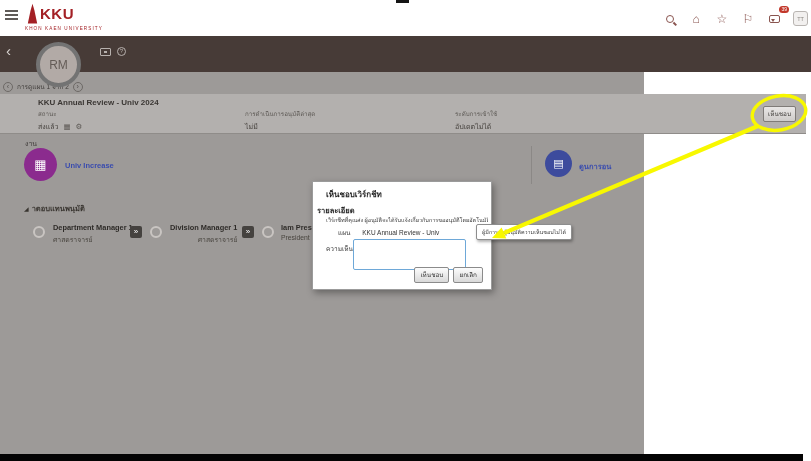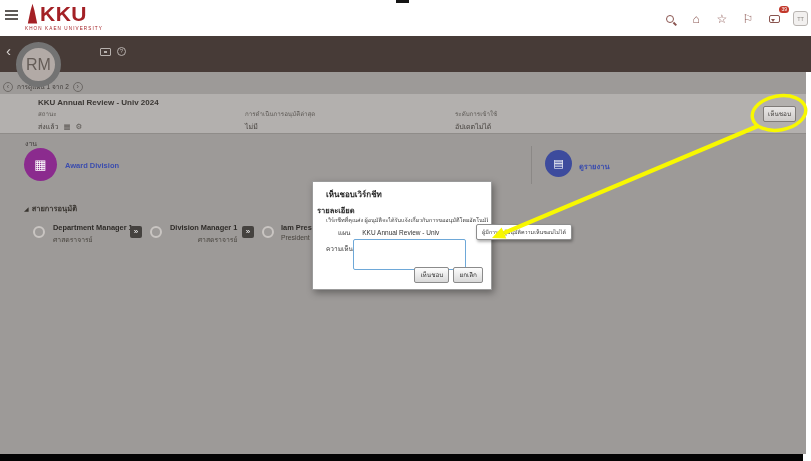"KKU" .brand-text { font-size: 21px -> 15px }
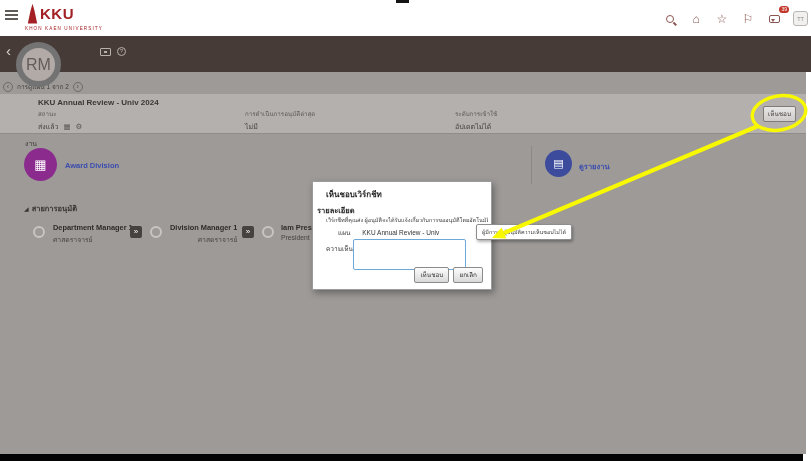"RM" .rm-avatar { border: 6px solid #737373 -> 4px solid #737373; font-size: 16px -> 12px; left: 16px -> 36px }
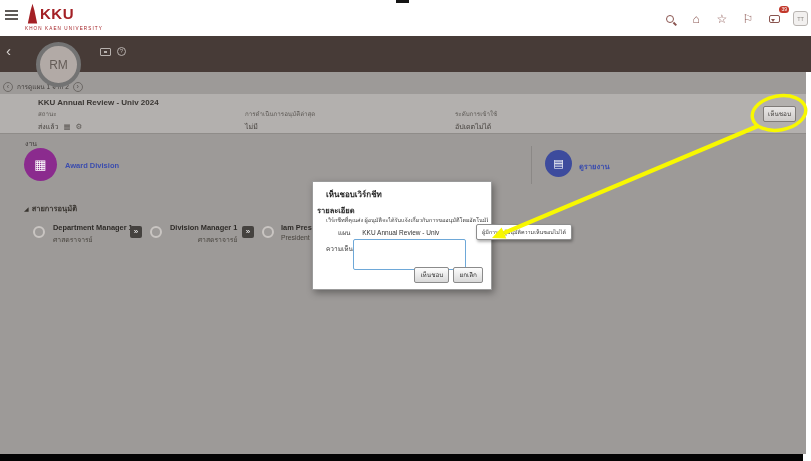"KKU Annual Review - Univ 2024" .content { width: 806px -> 644px }
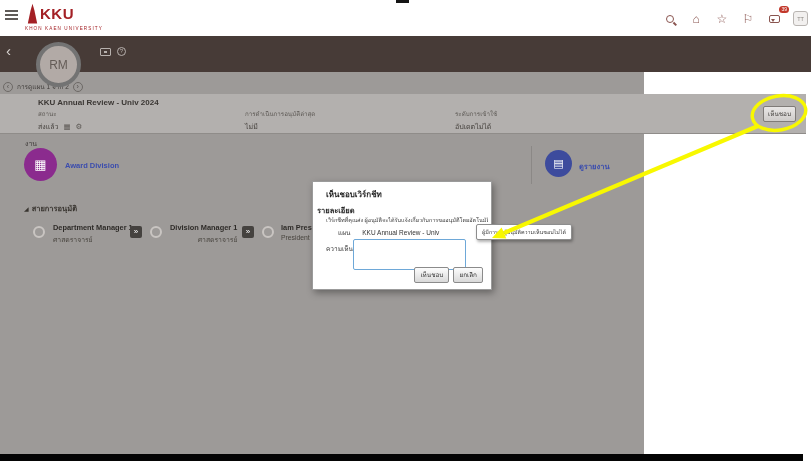"Award Division" span.task-link { text: Award Division -> Univ Increase }
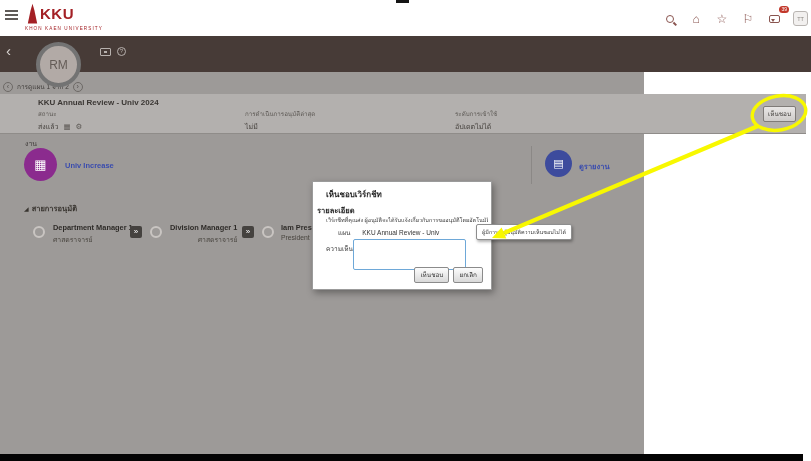"ดูรายงาน" span.task-link { text: ดูรายงาน -> ดูนการอน }
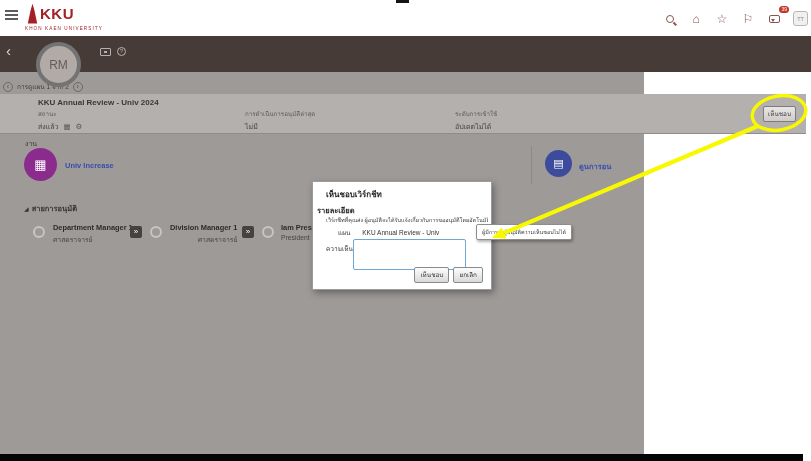"สายการอนุมัติ" span { text: สายการอนุมัติ -> าตอบแทนพนุมัติ }
